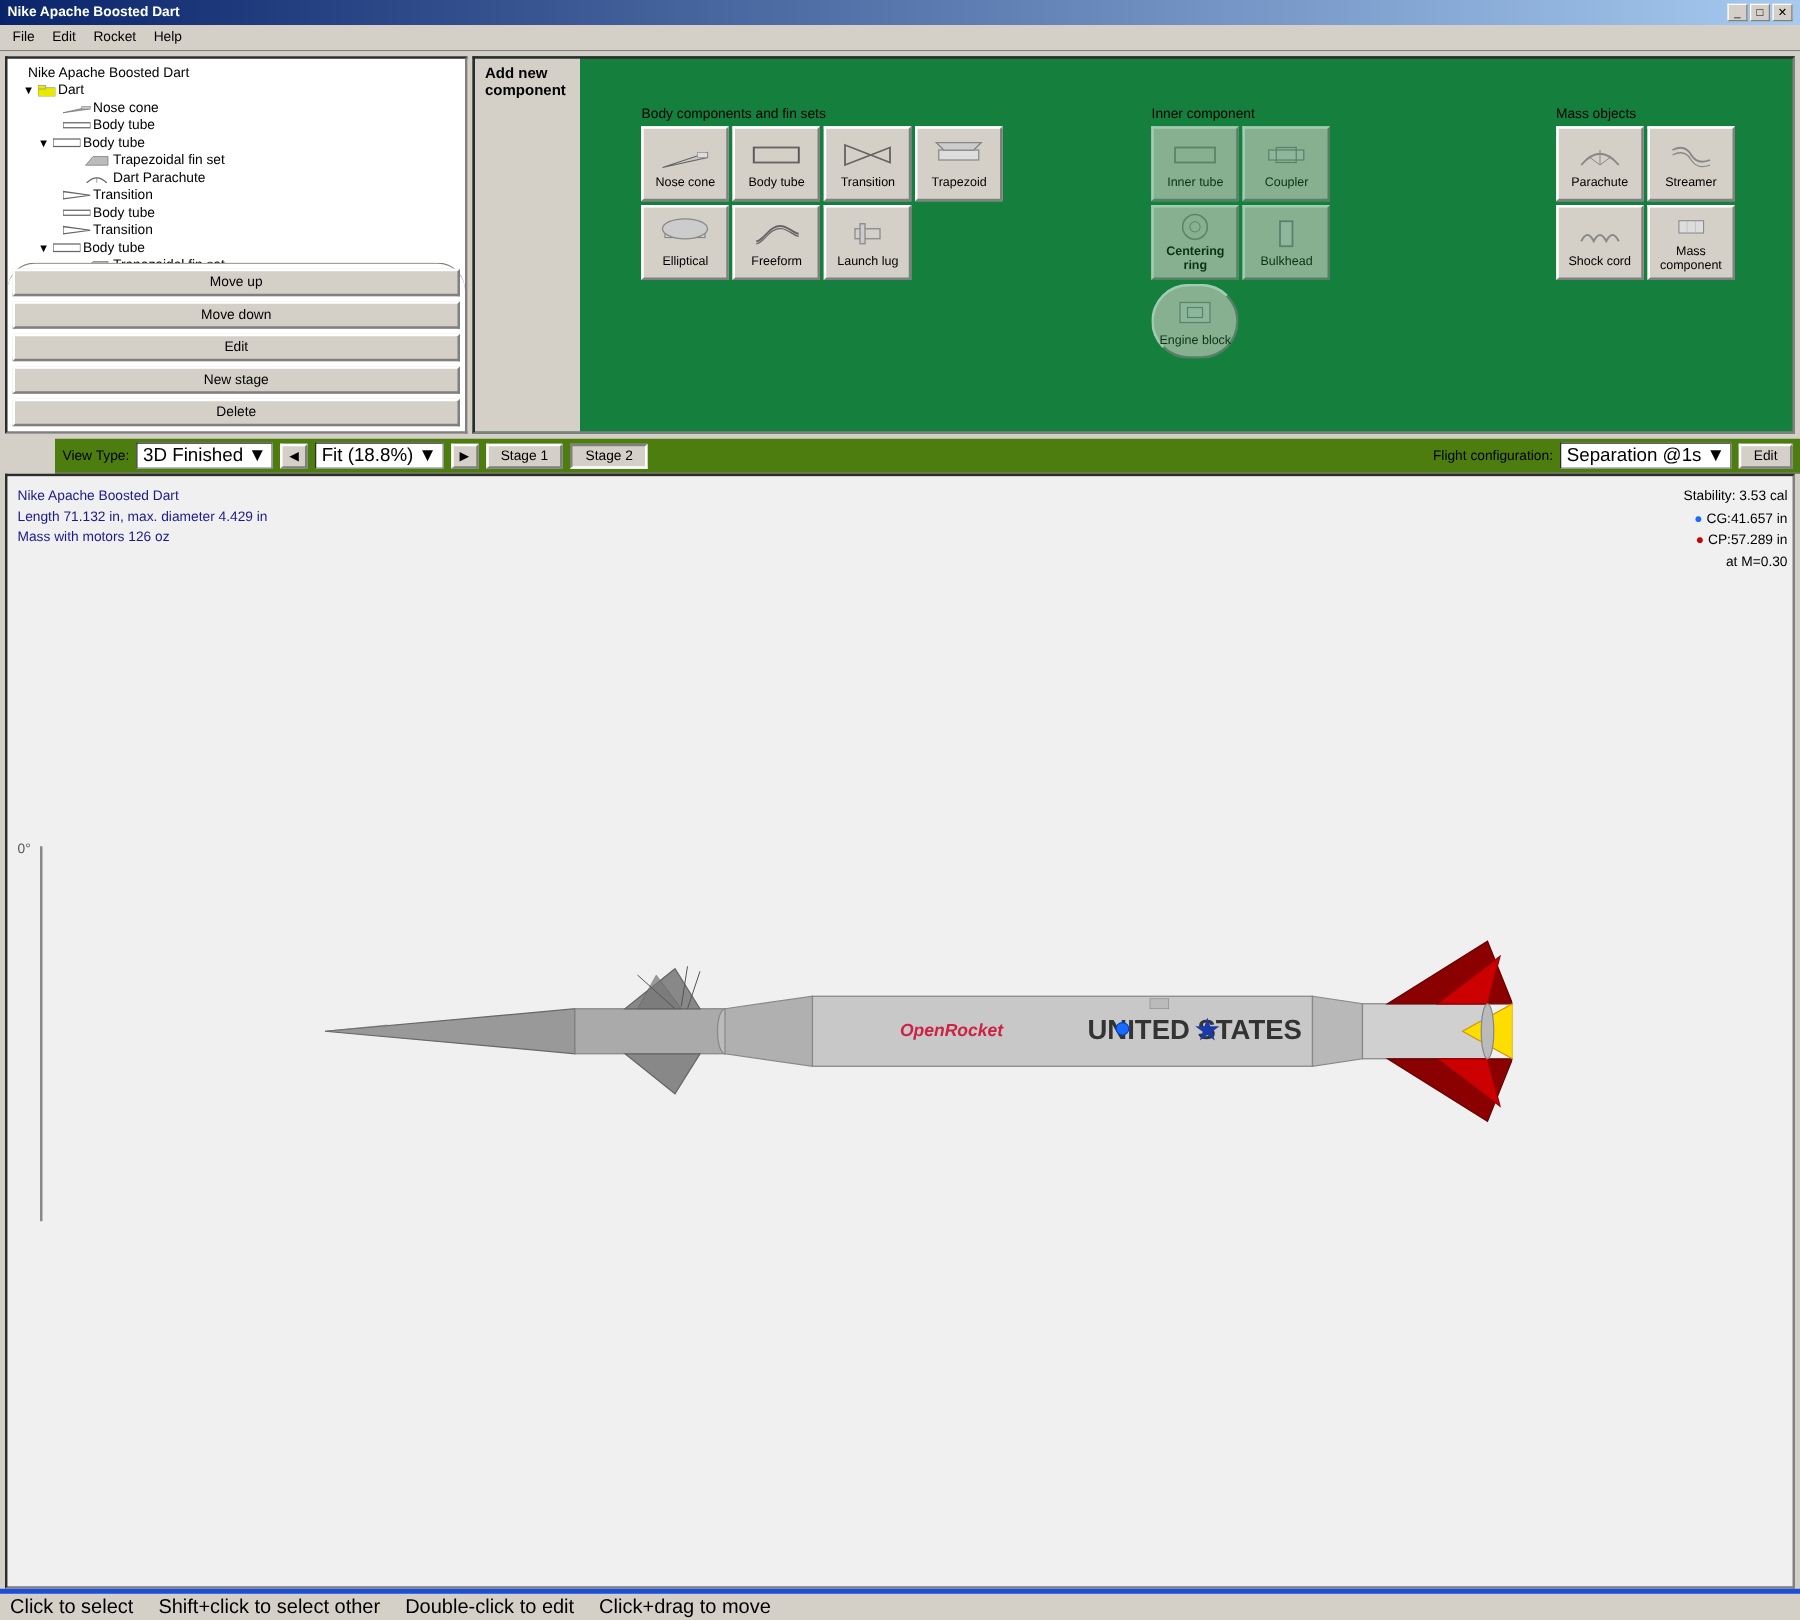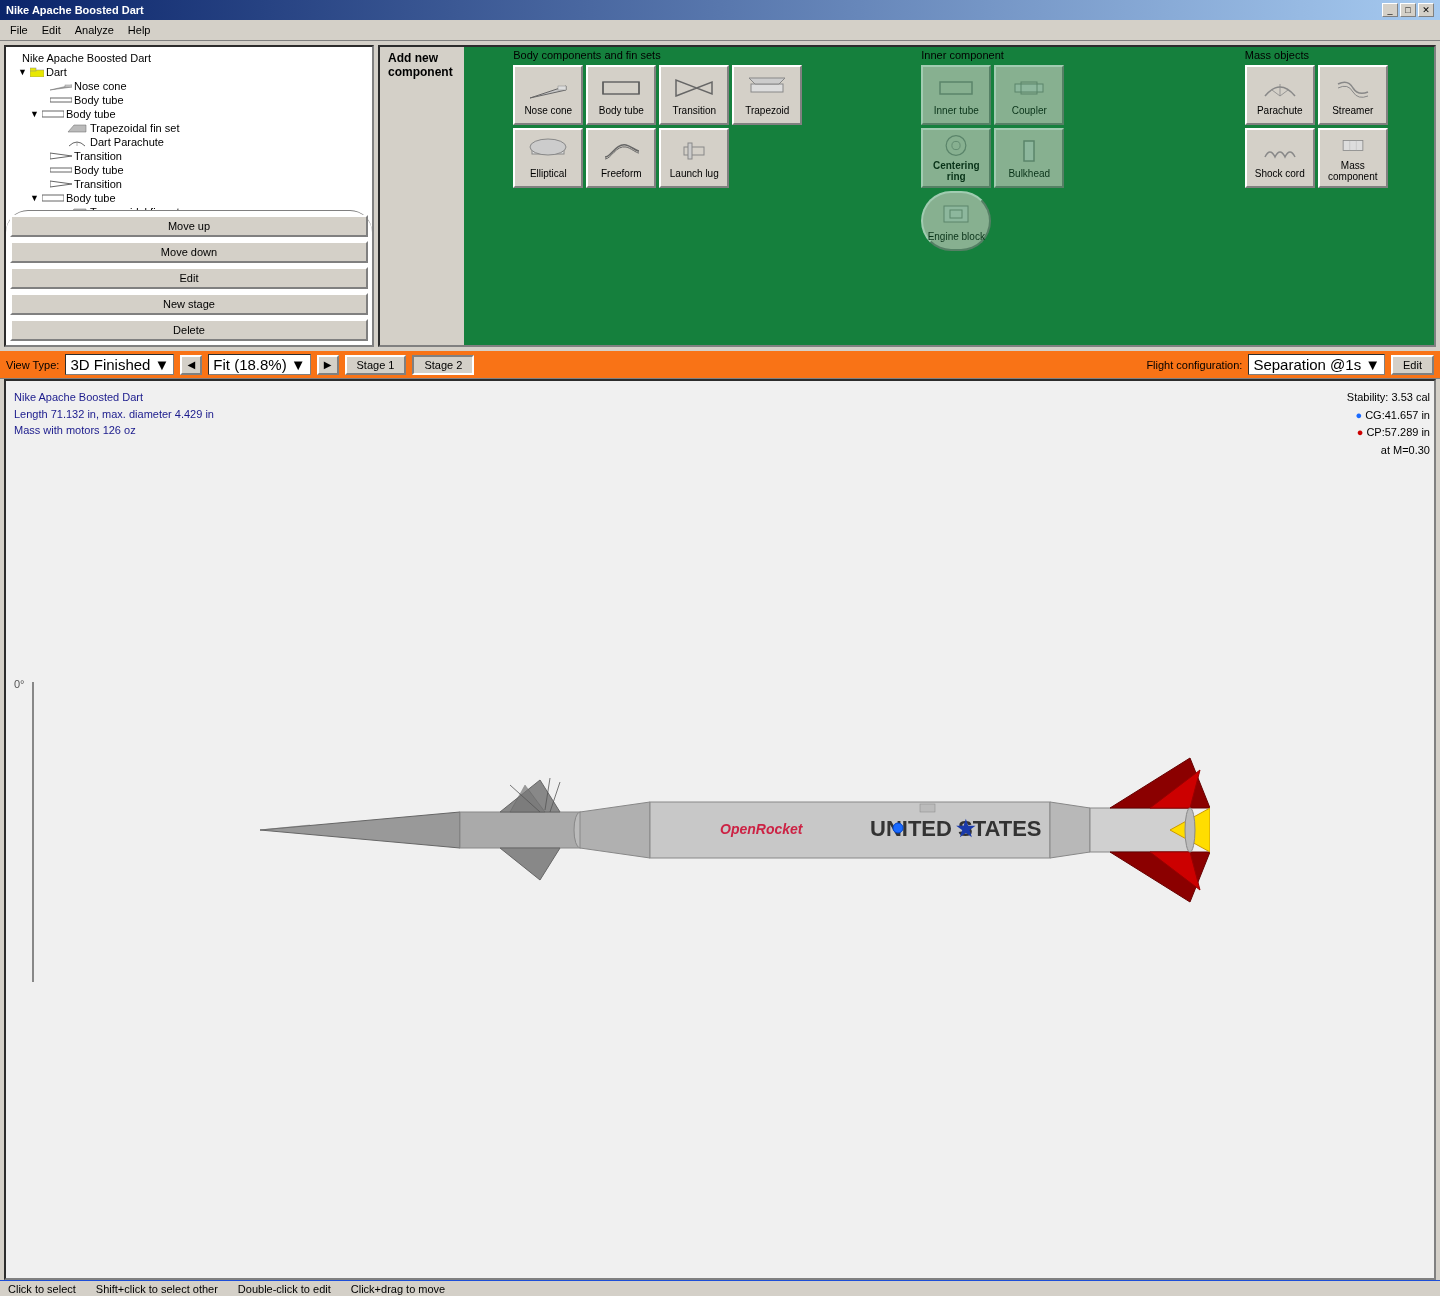"Analyze" span.menu-item { text: Analyze -> Rocket }
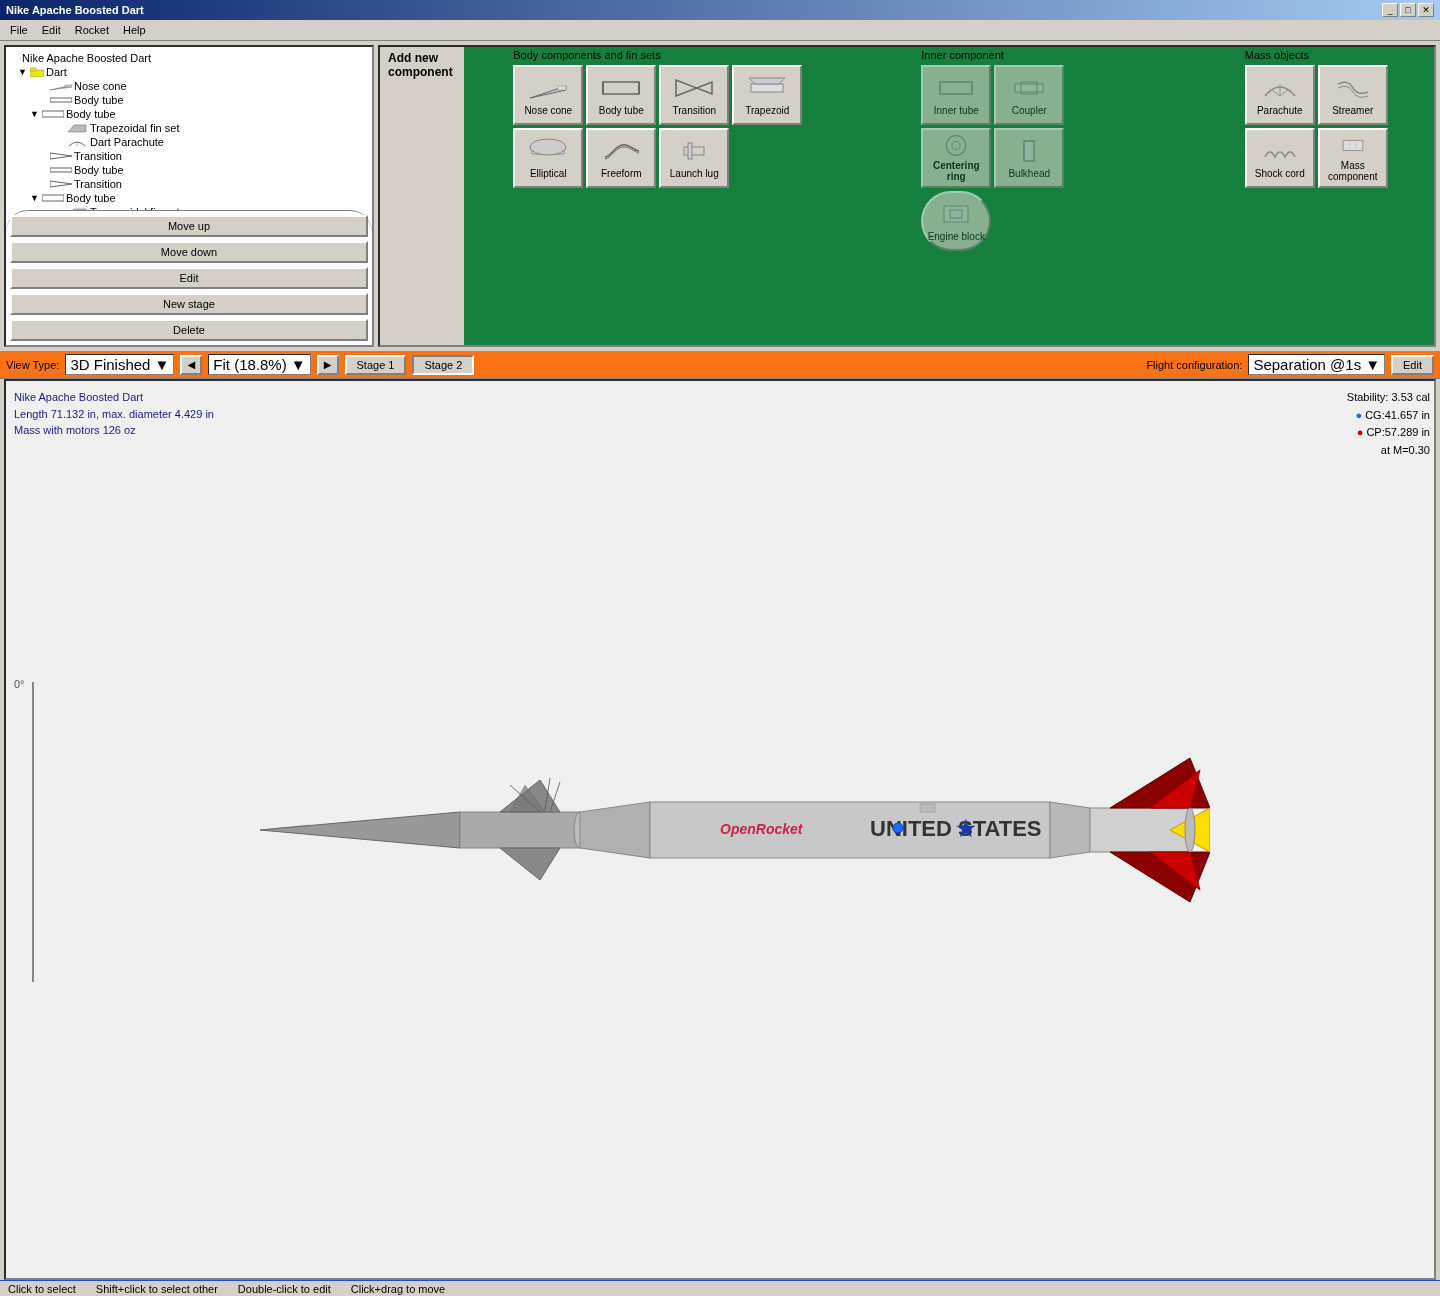"Body components and fin sets" .component-section { margin-top: none -> 36px }
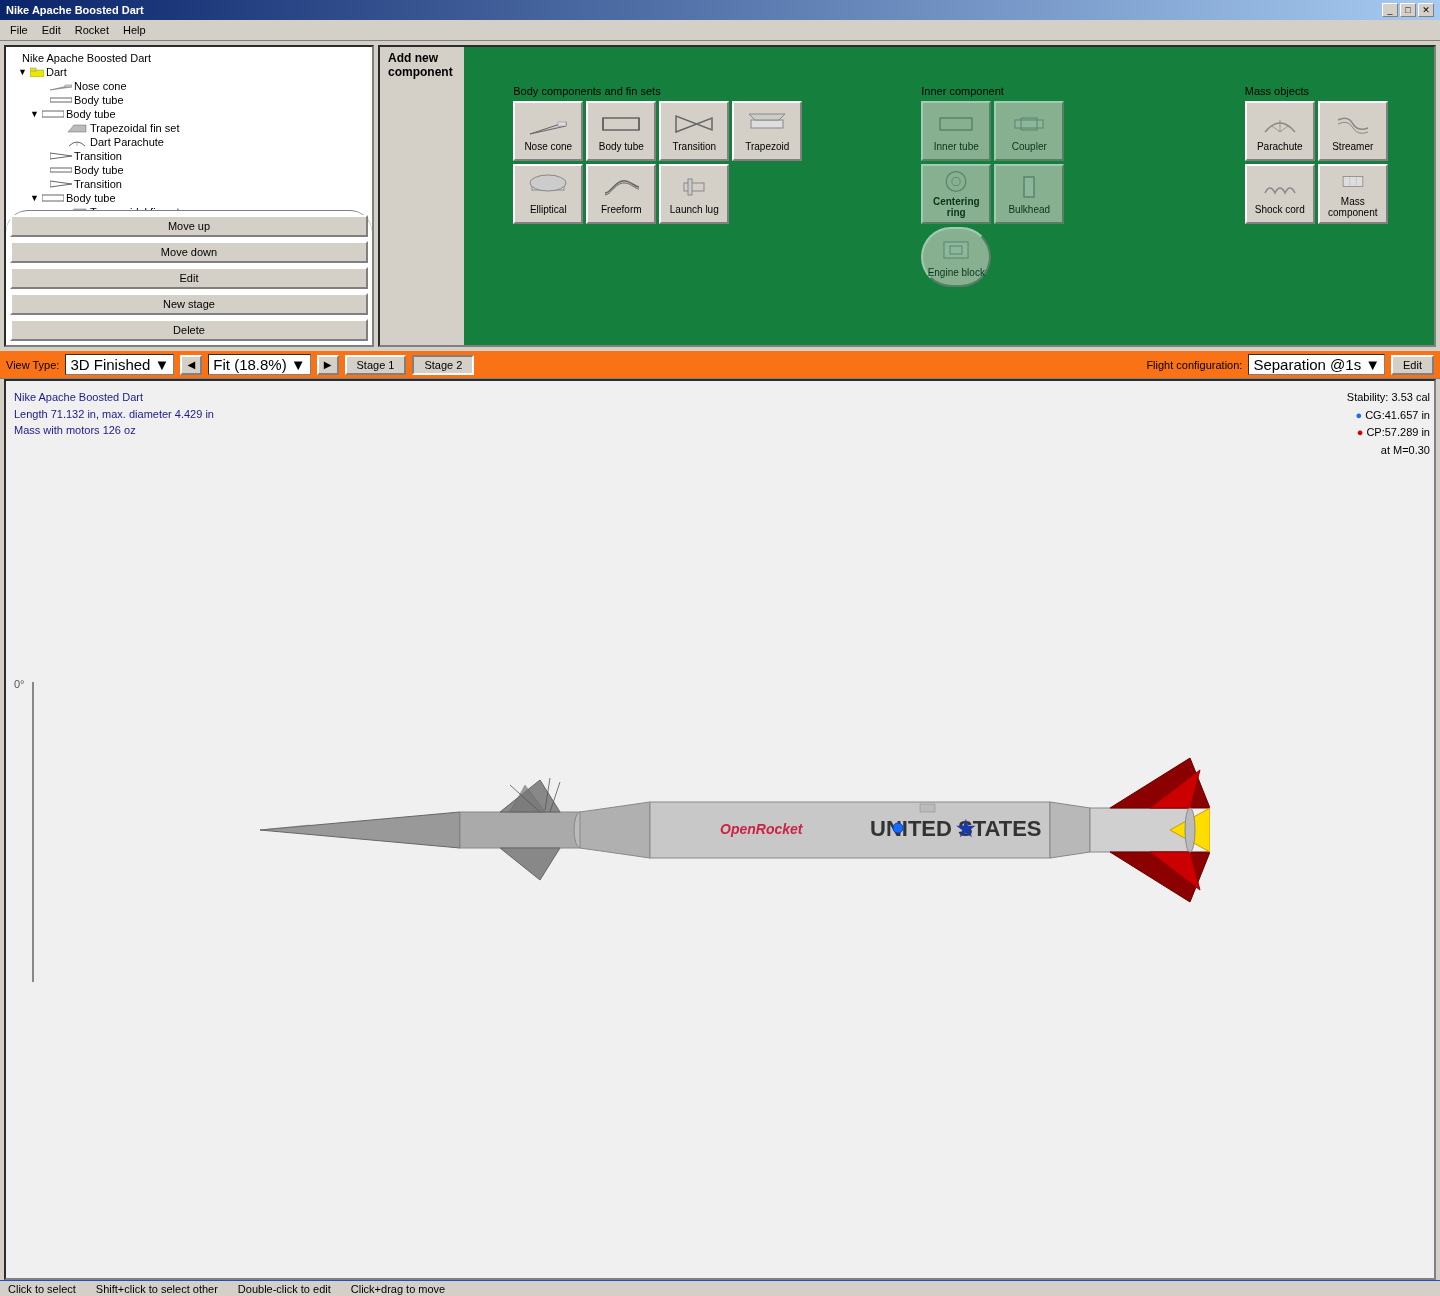"View Type:" .view-toolbar { background: #f97316 -> #4d7c0f; margin-left: none -> 44px }
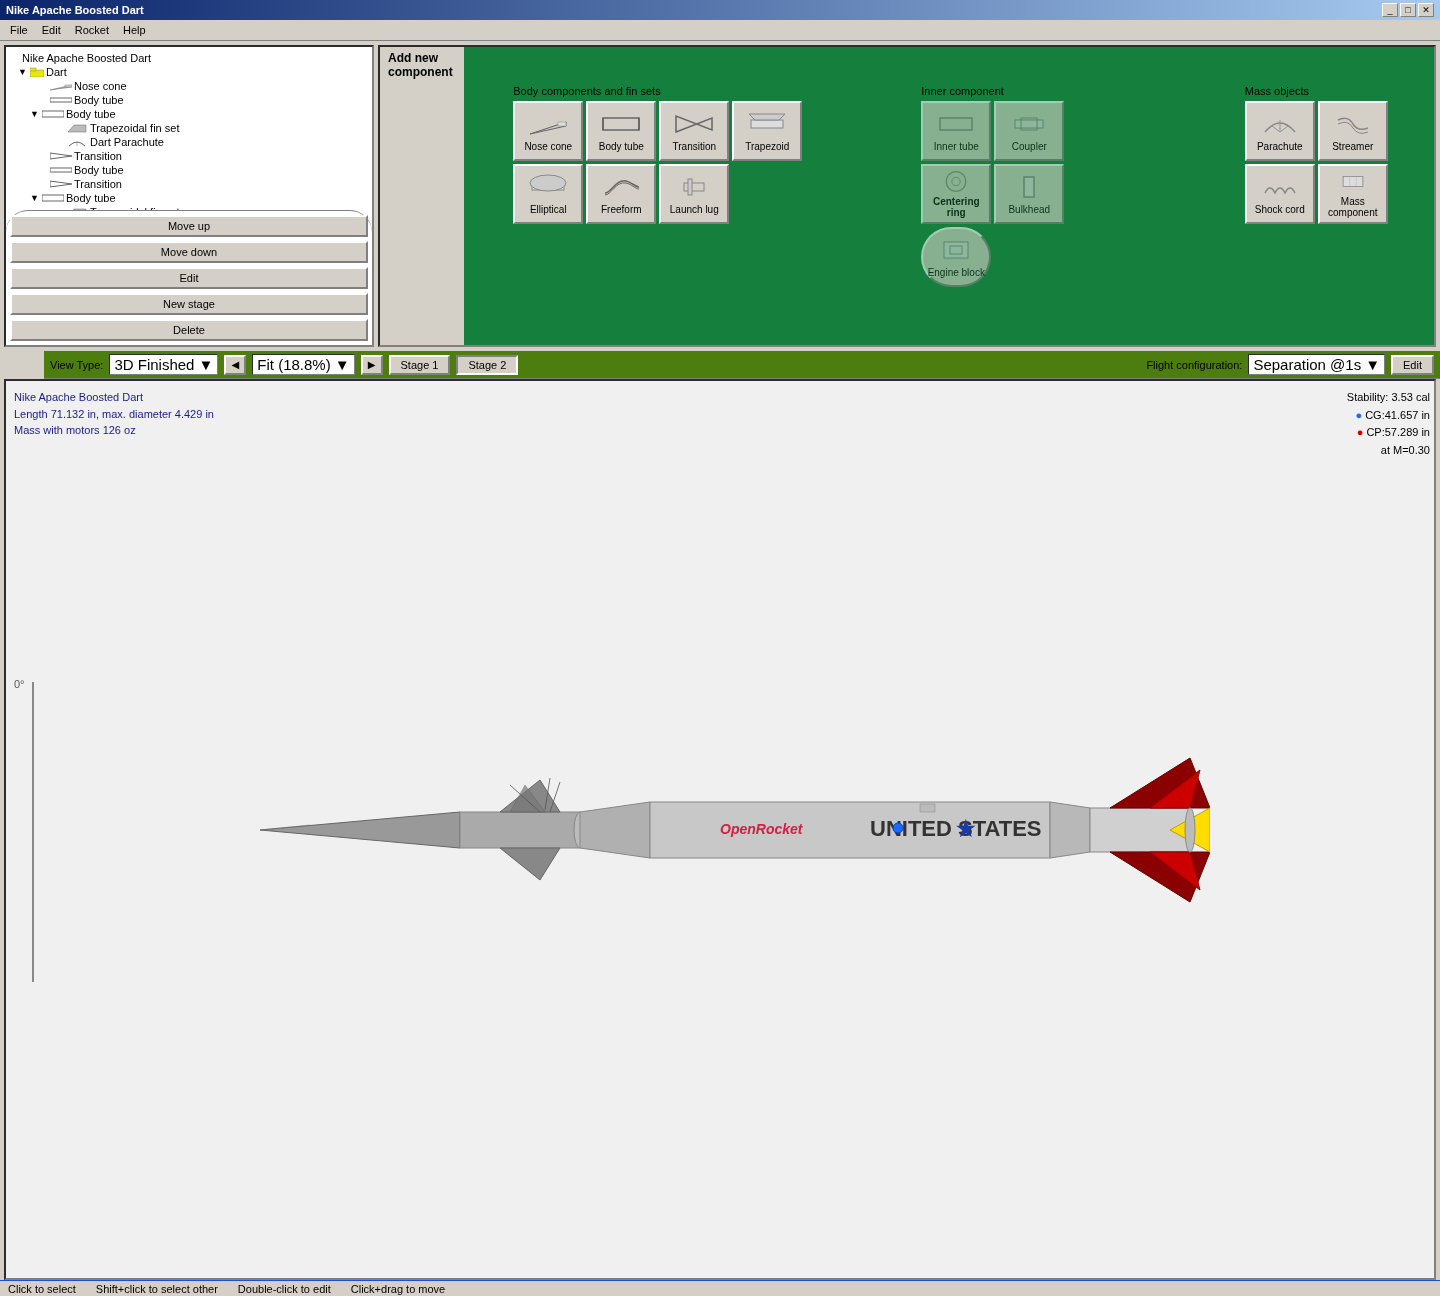"Click to select" .status-bar { border-top: 1px solid #1d4ed8 -> 4px solid #1d4ed8; font-size: 11px -> 16px }
